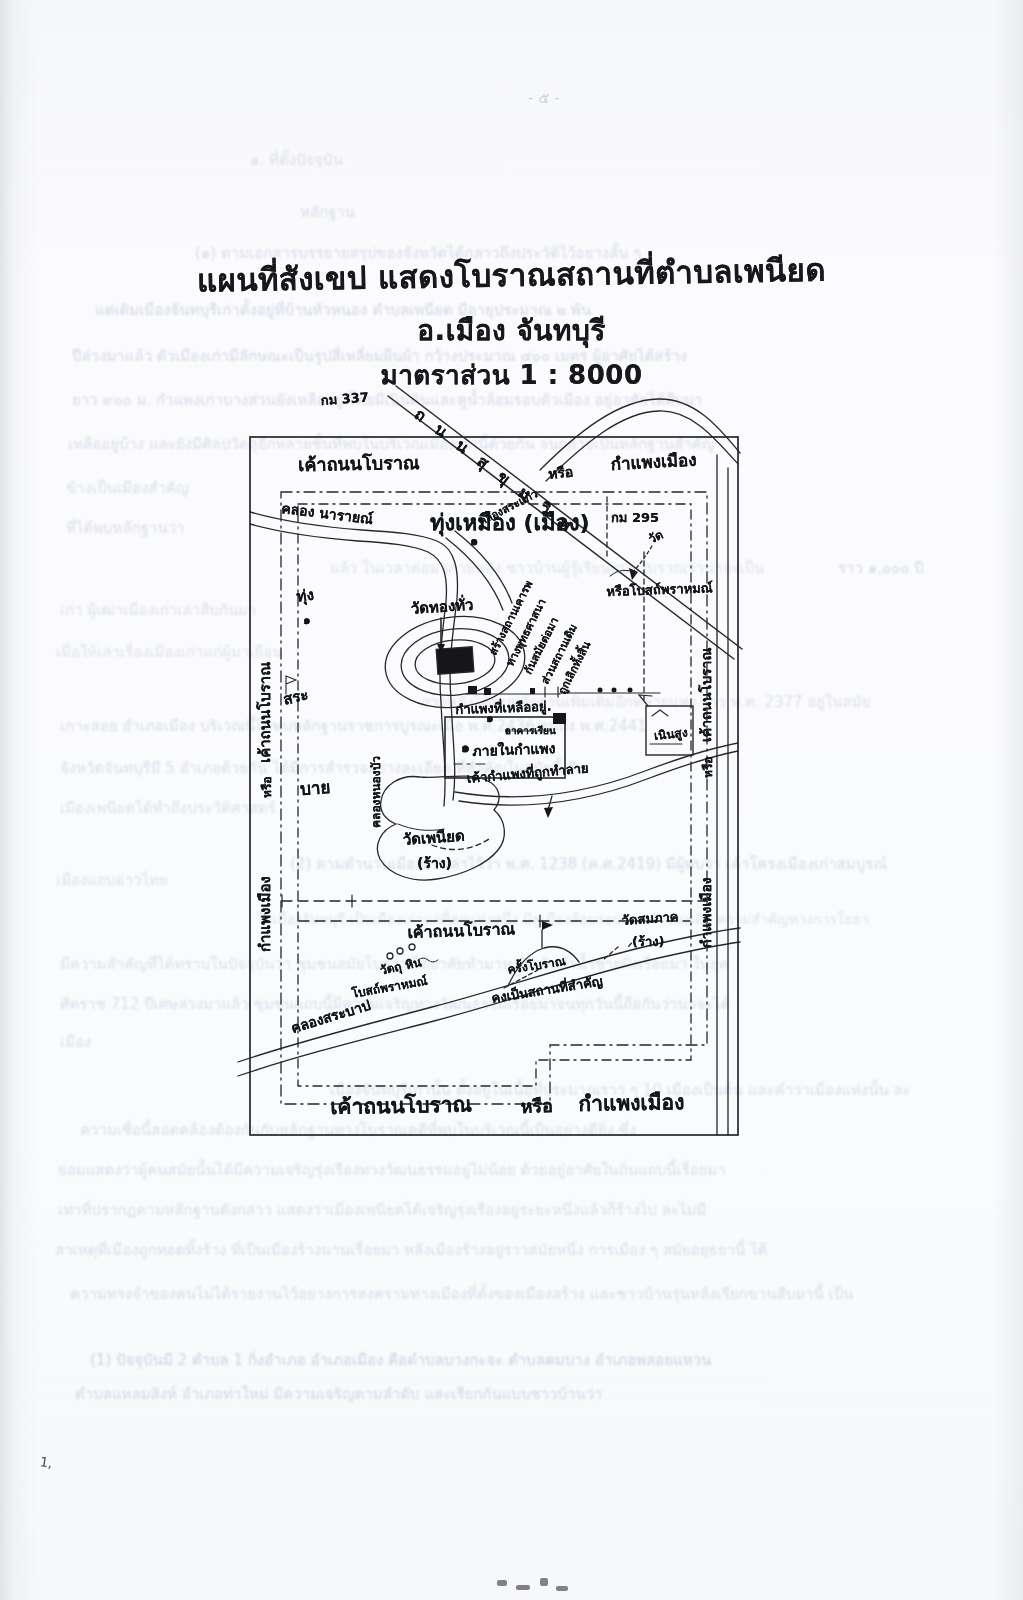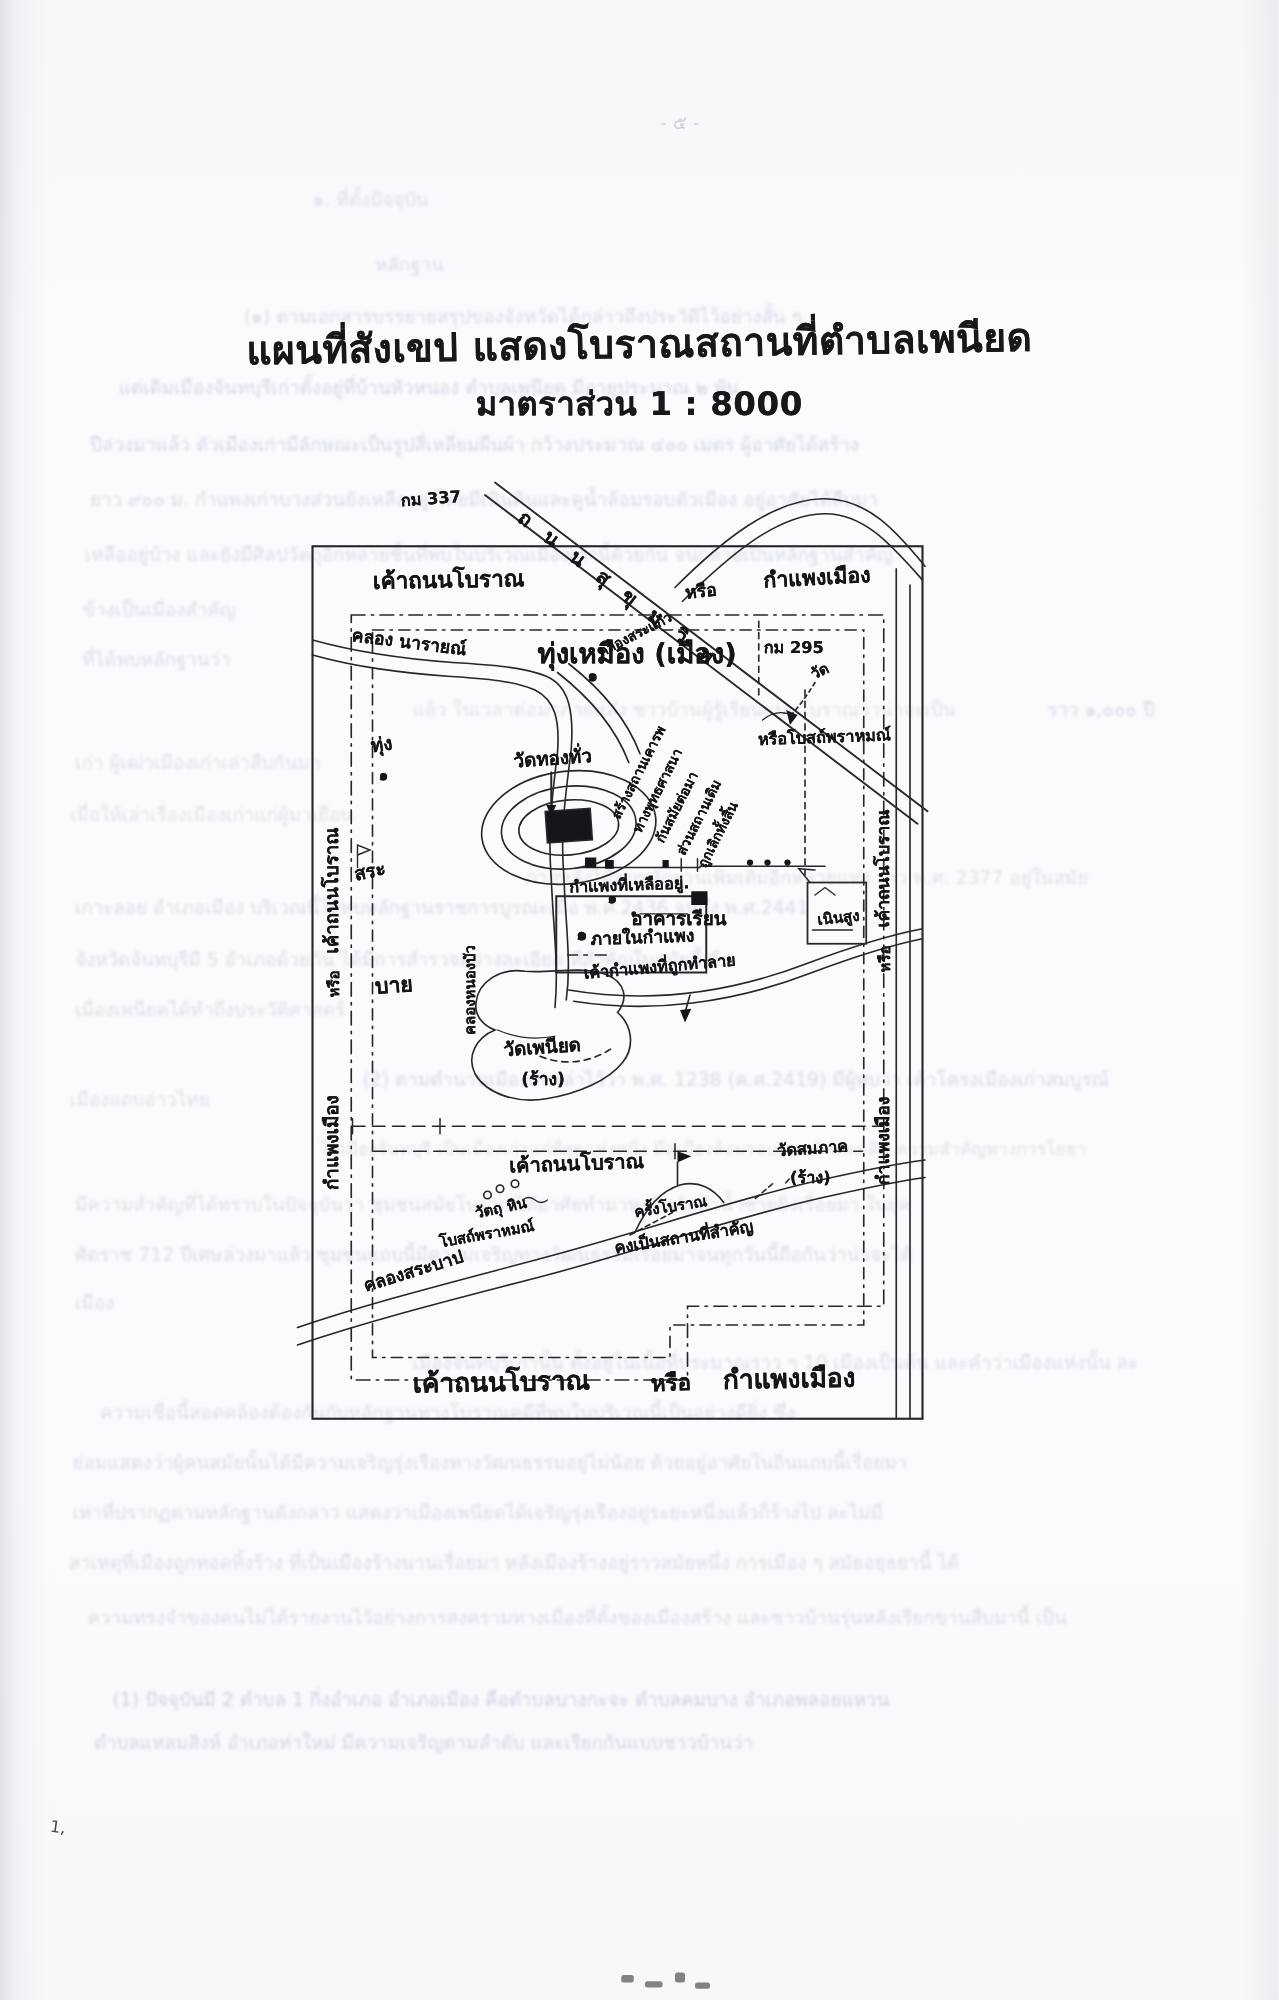"อ.เมือง จันทบุรี" div.title-line { html: none -> <div>อ.เมือง จันทบุรี</div> }
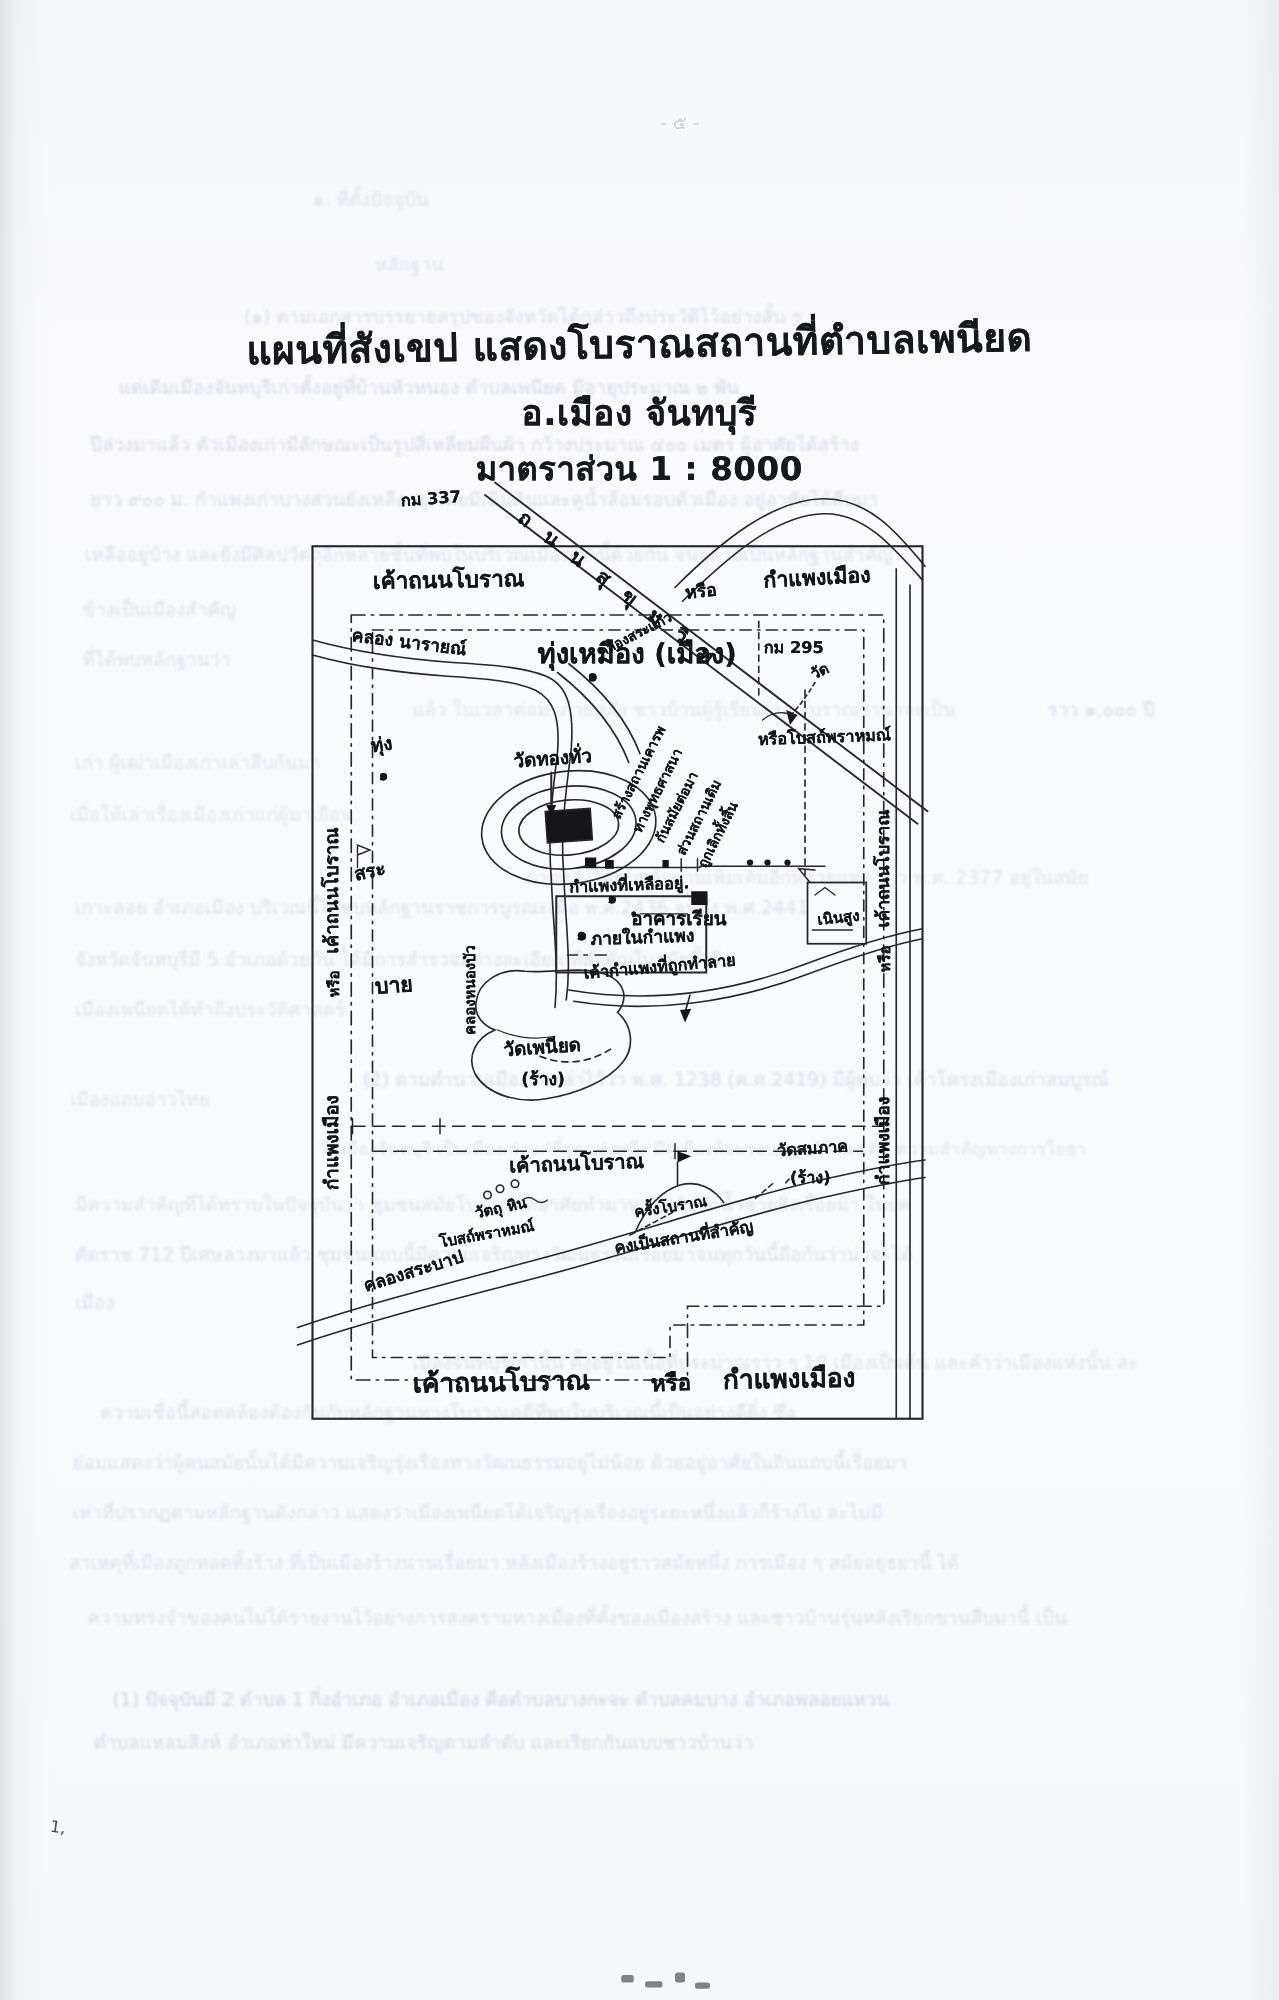"อาคารเรียน" div.mlabel { font-size: 15px -> 10px }
